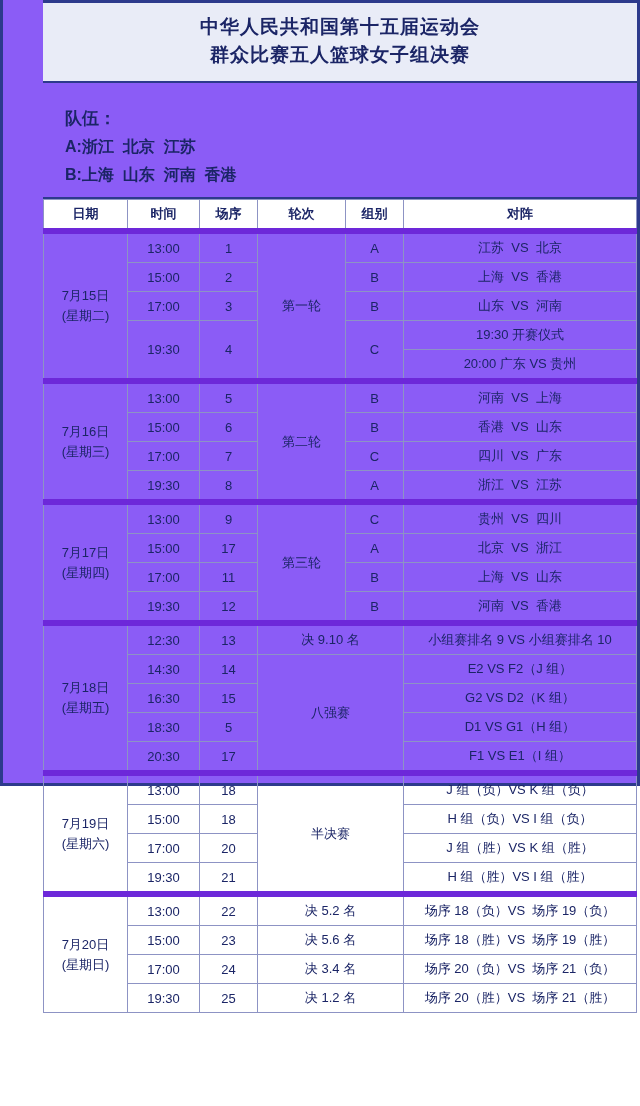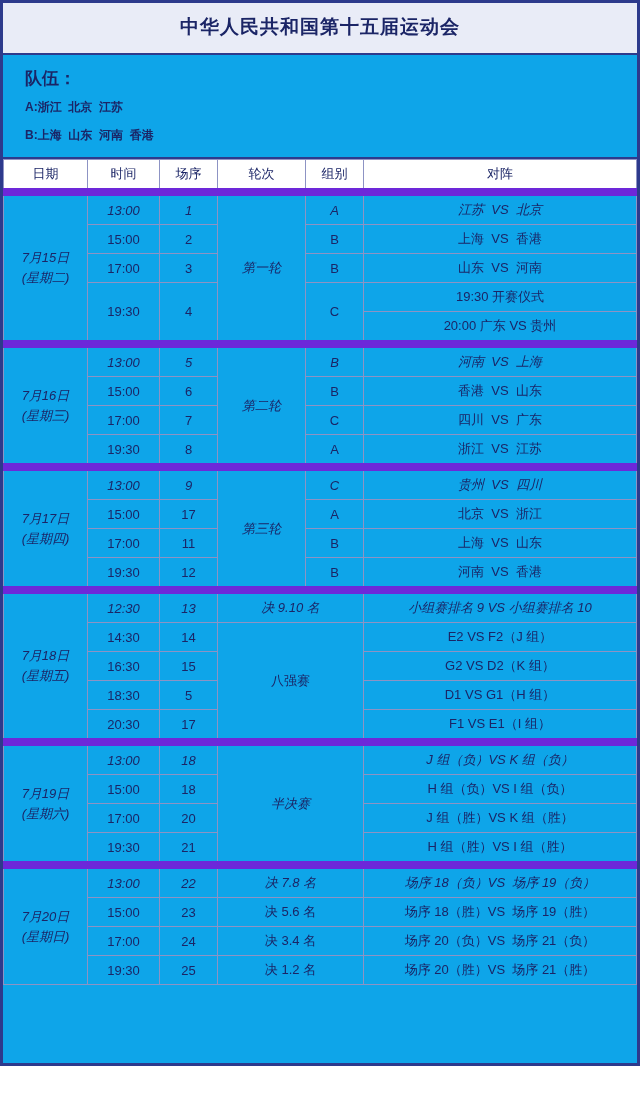"中华人民共和国第十五届运动会" .page { background: #0ea5e9 -> #8b5cf6; height: 1066px -> 786px; padding-left: none -> 40px }
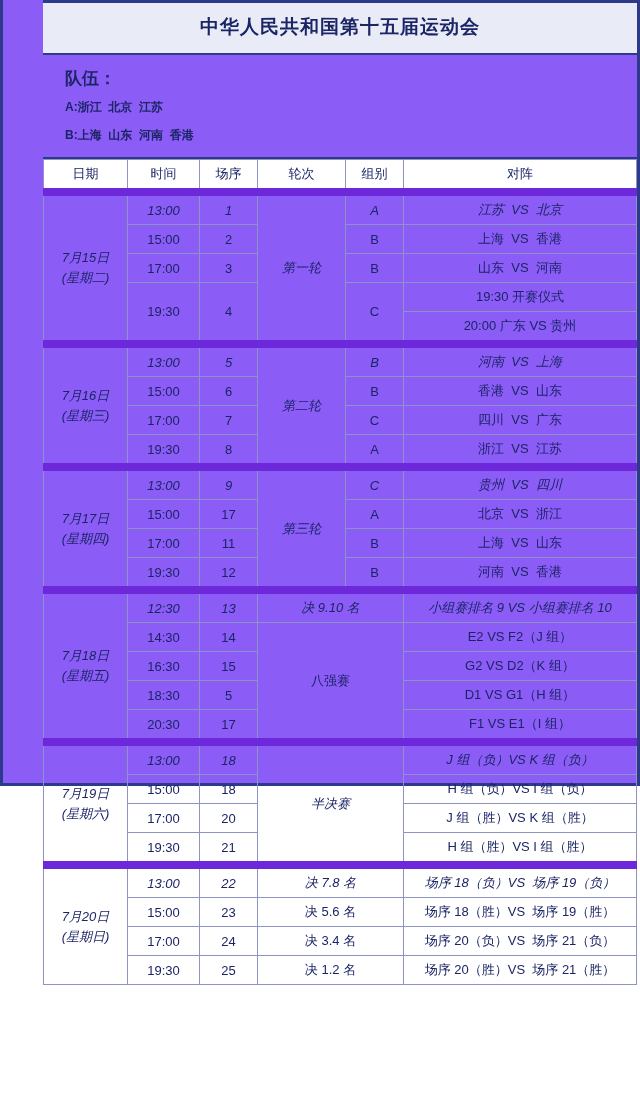"群众比赛五人篮球女子组决赛" div.line { html: none -> <div>群众比赛五人篮球女子组决赛</div> }
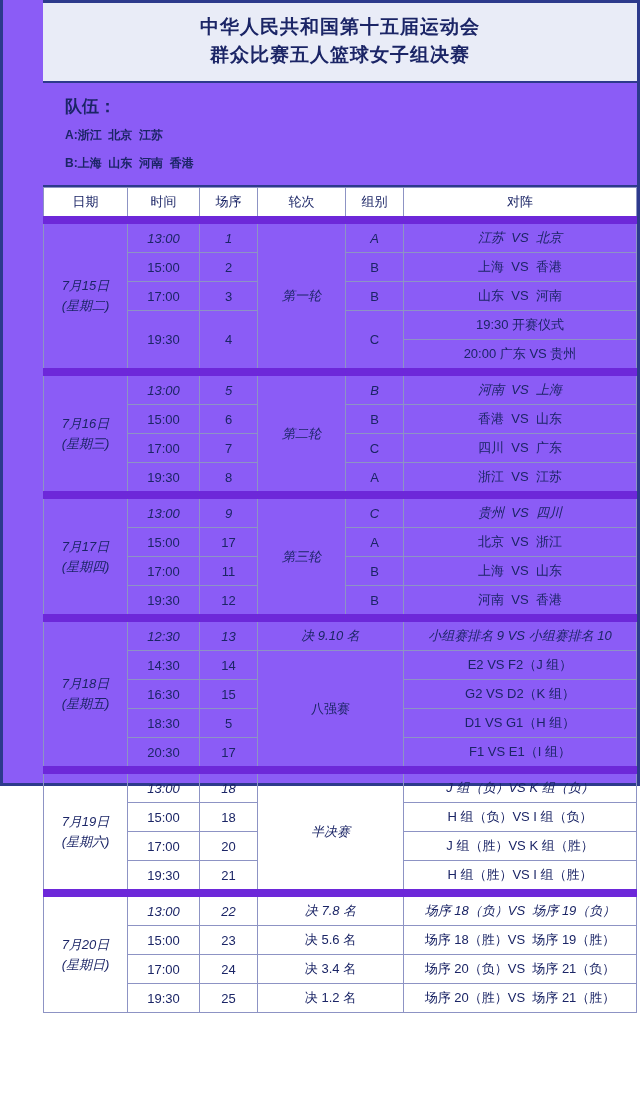"队伍：" .teams .t-title { margin-top: none -> 12px }
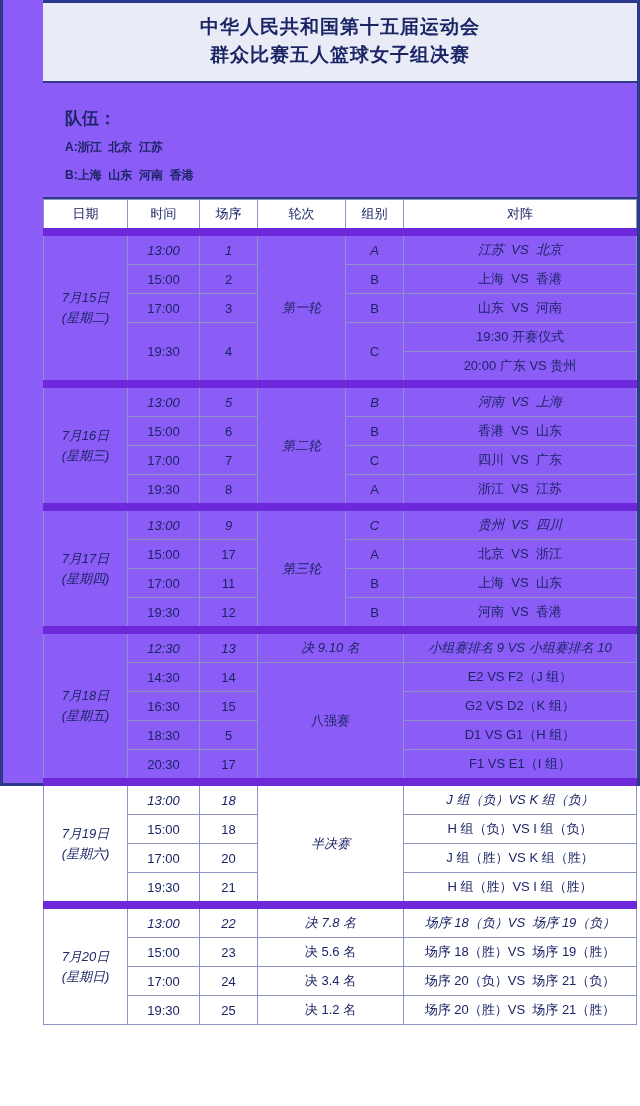"A:浙江 北京 江苏" .teams .t-row { font-size: 12px -> 16px }
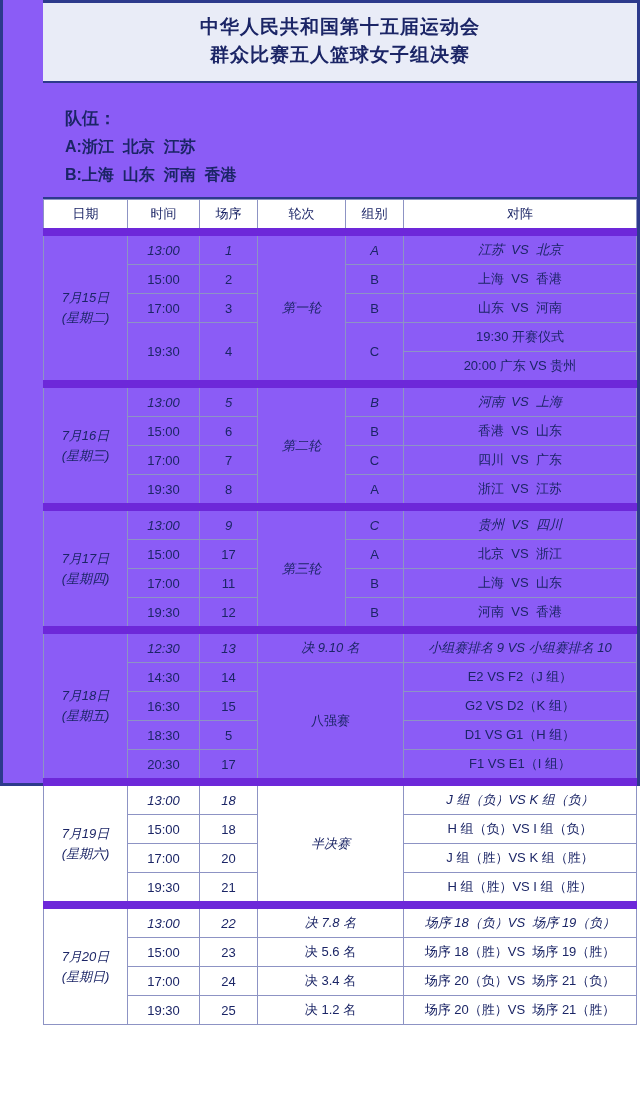"日期" thead th { font-weight: normal -> bold }
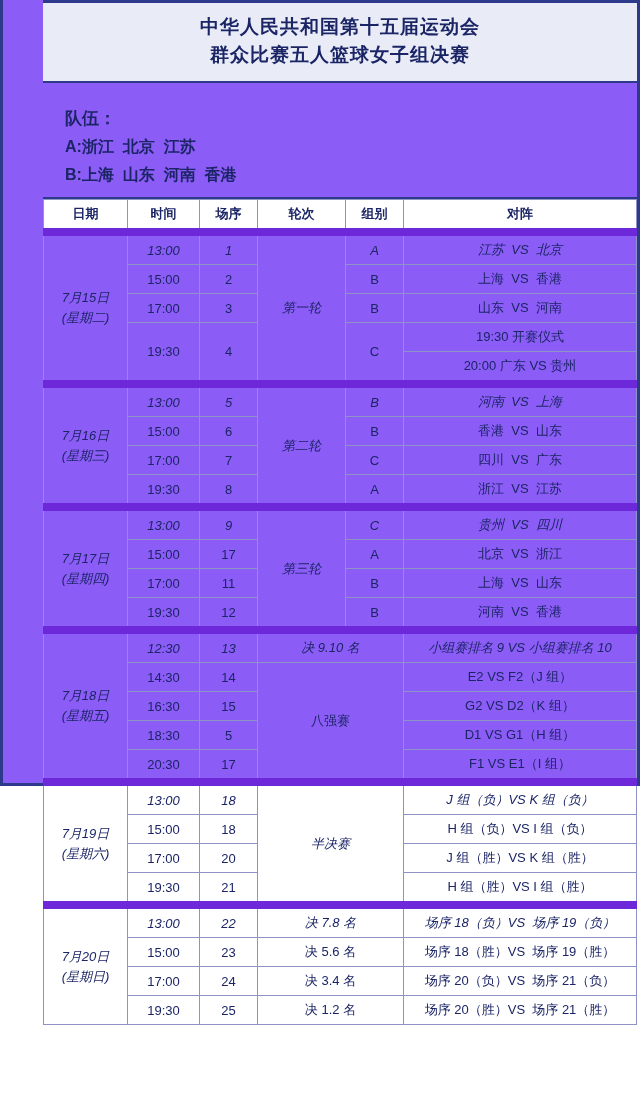"13:00" tr.day-start td { border-top: 8px solid #6d28d9 -> 6px solid #6d28d9; font-style: italic -> none }
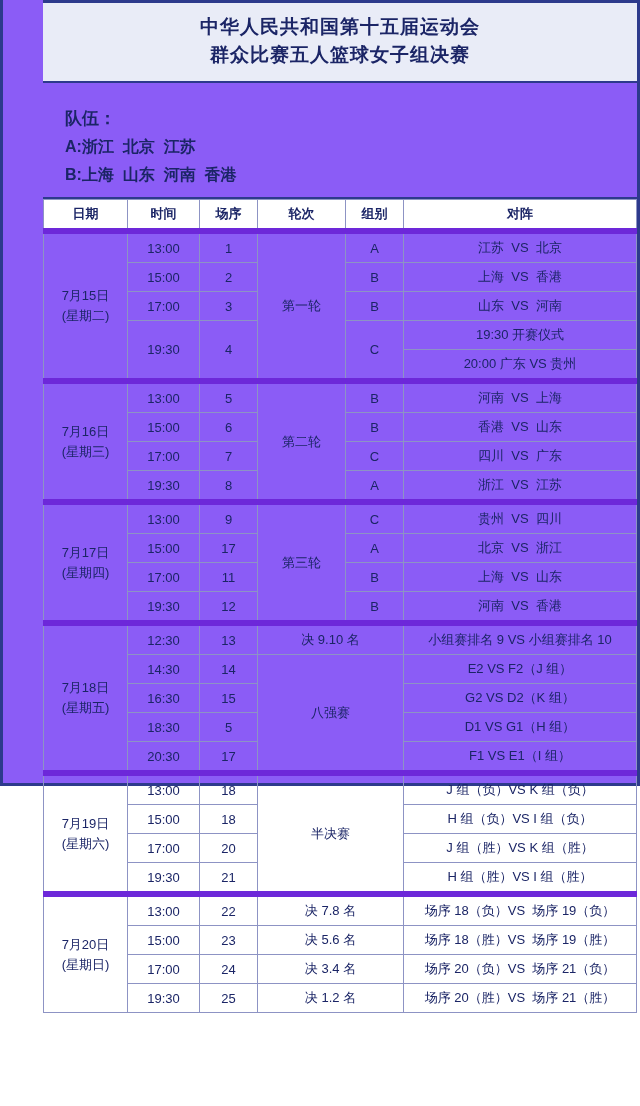"决 7.8 名" td.round-cell { text: 7.8 -> 5.2 }
